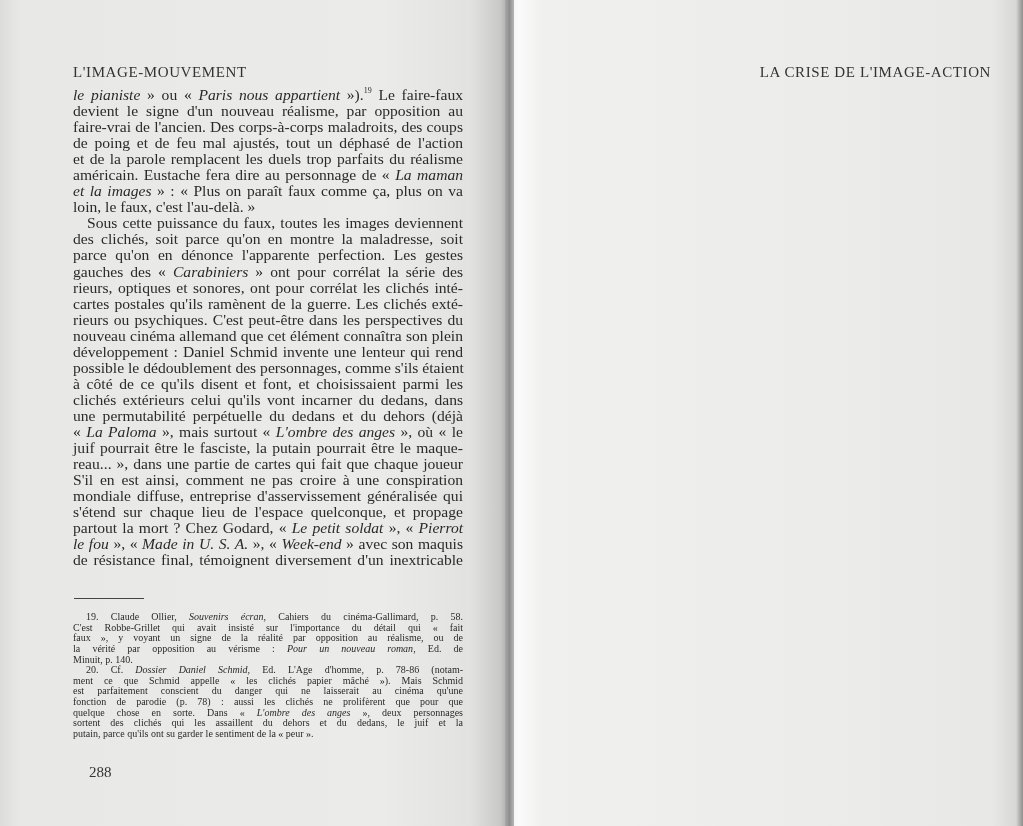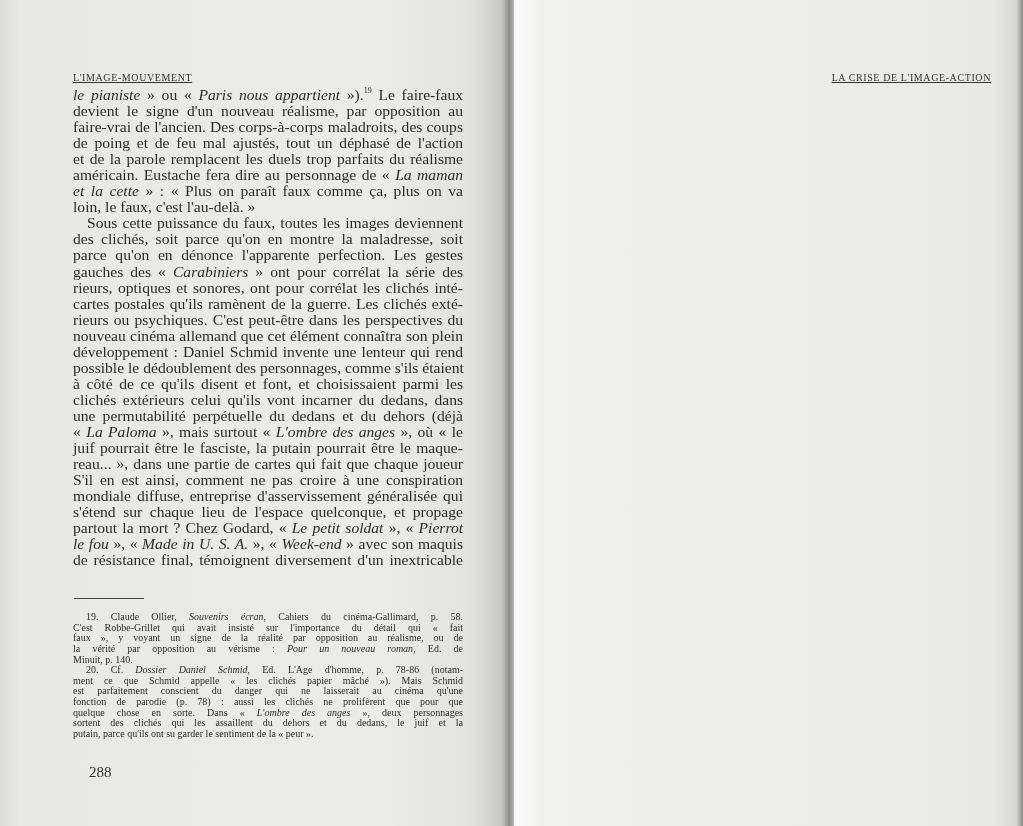"L'IMAGE-MOUVEMENT" .running-head { font-size: 10px -> 15px; text-decoration: underline -> none; top: 72px -> 64px }
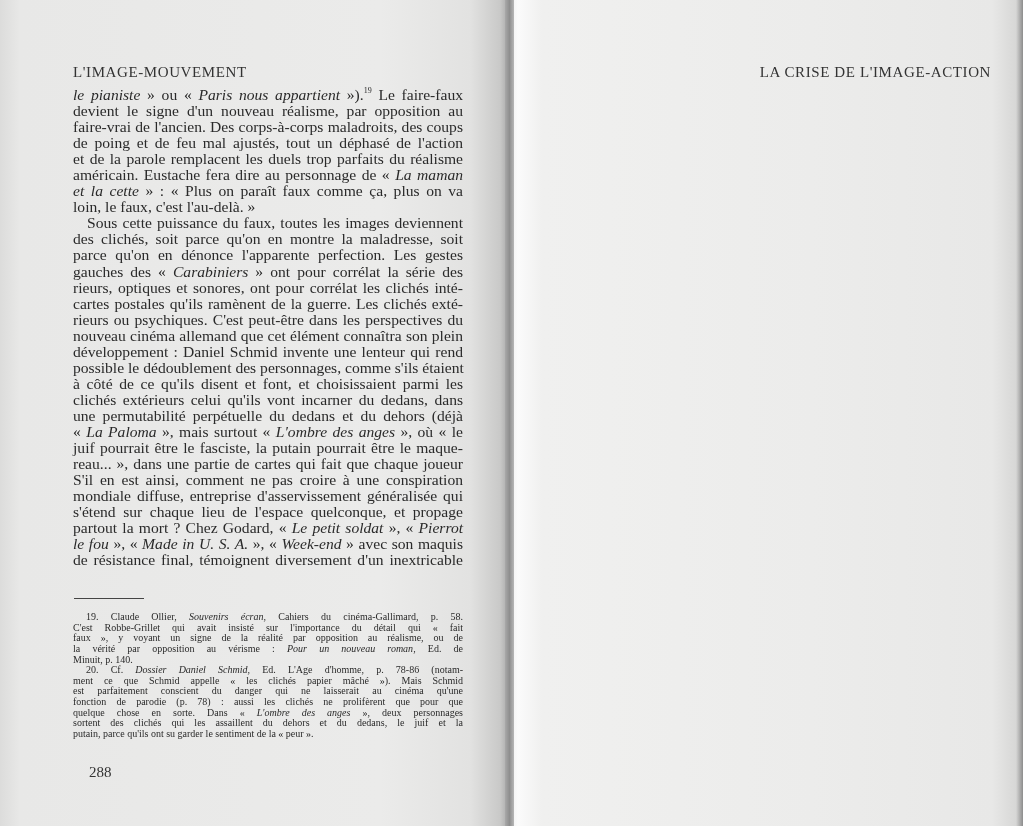"et la cette" span.it { text: cette -> images }
